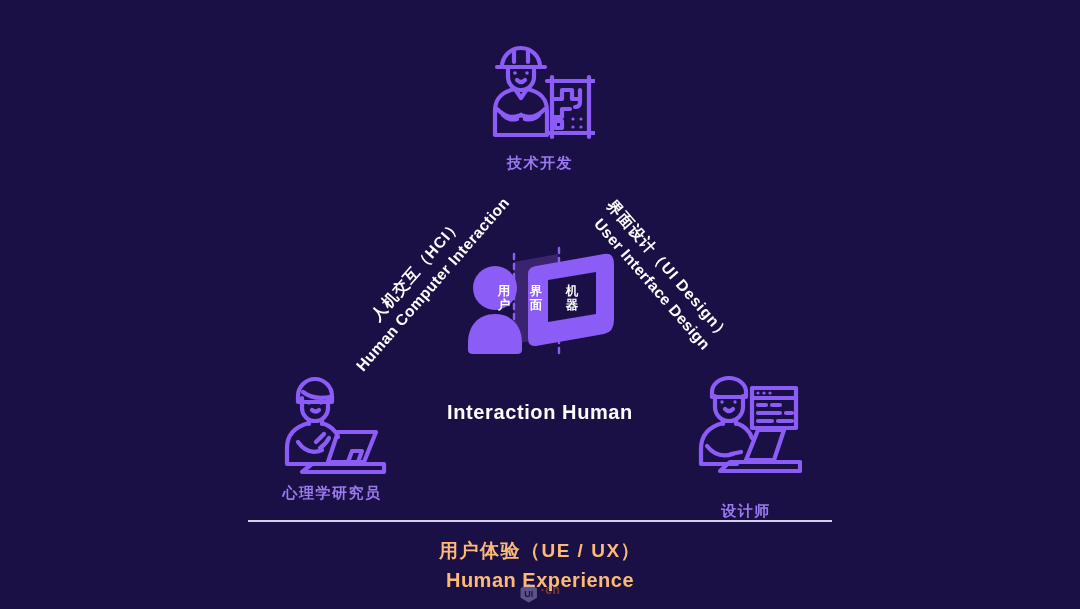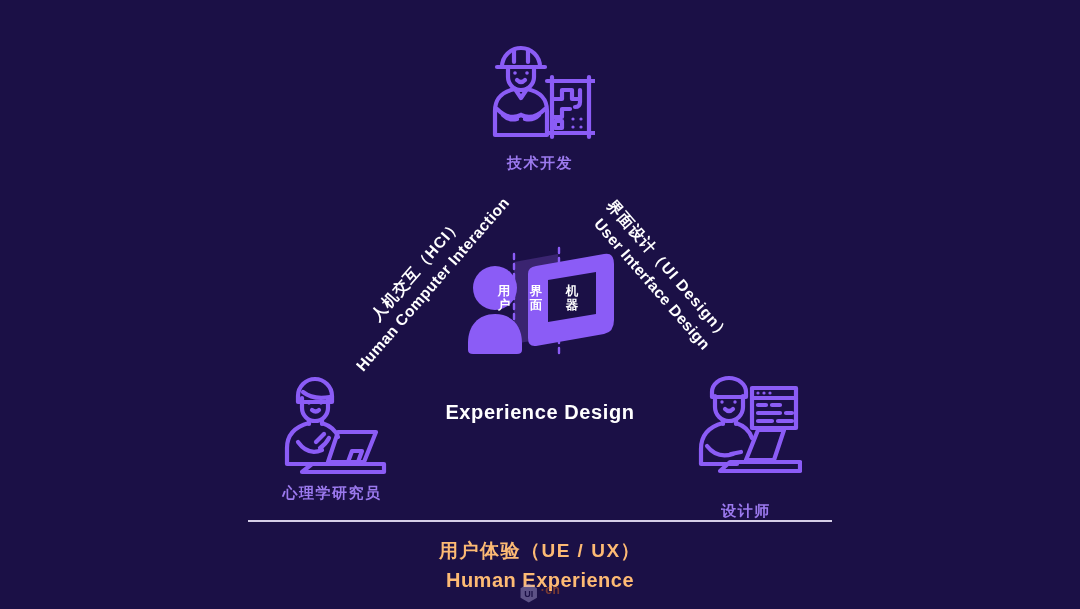"Experience Design" span.en { text: Experience Design -> Interaction Human }
